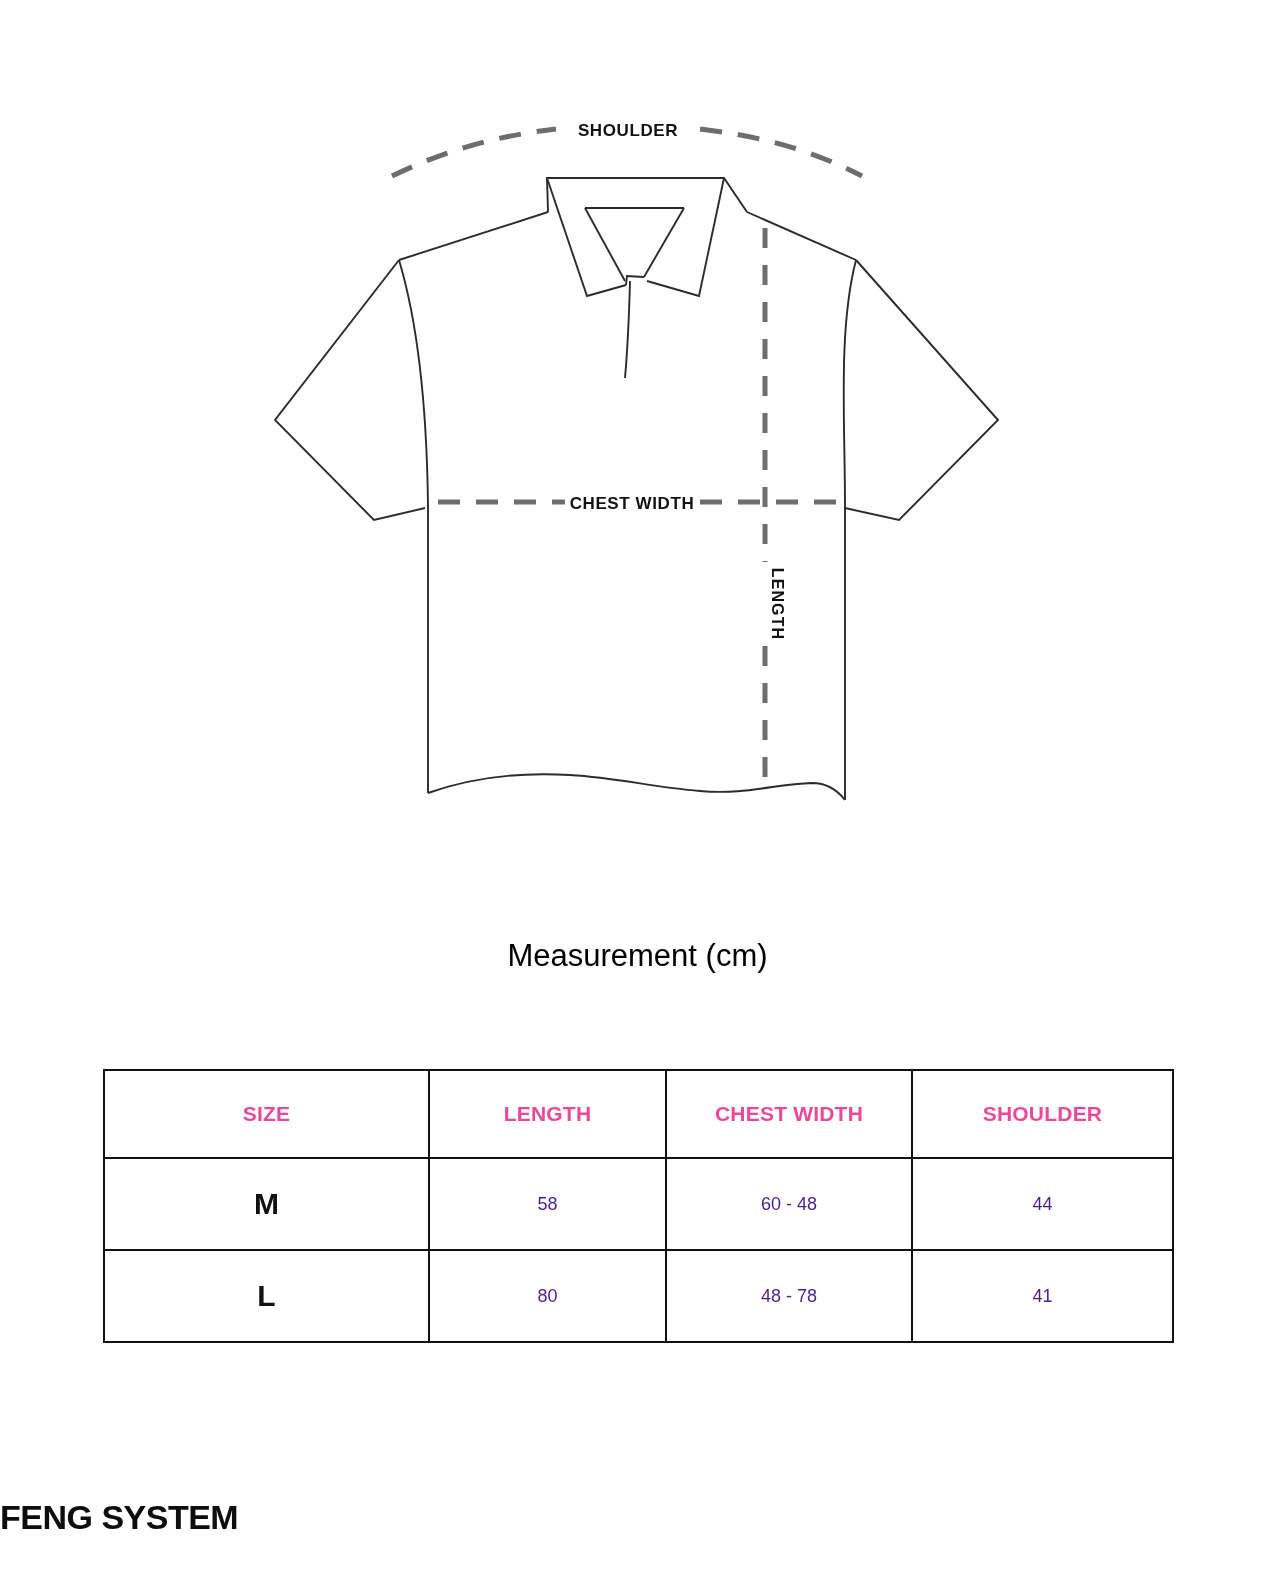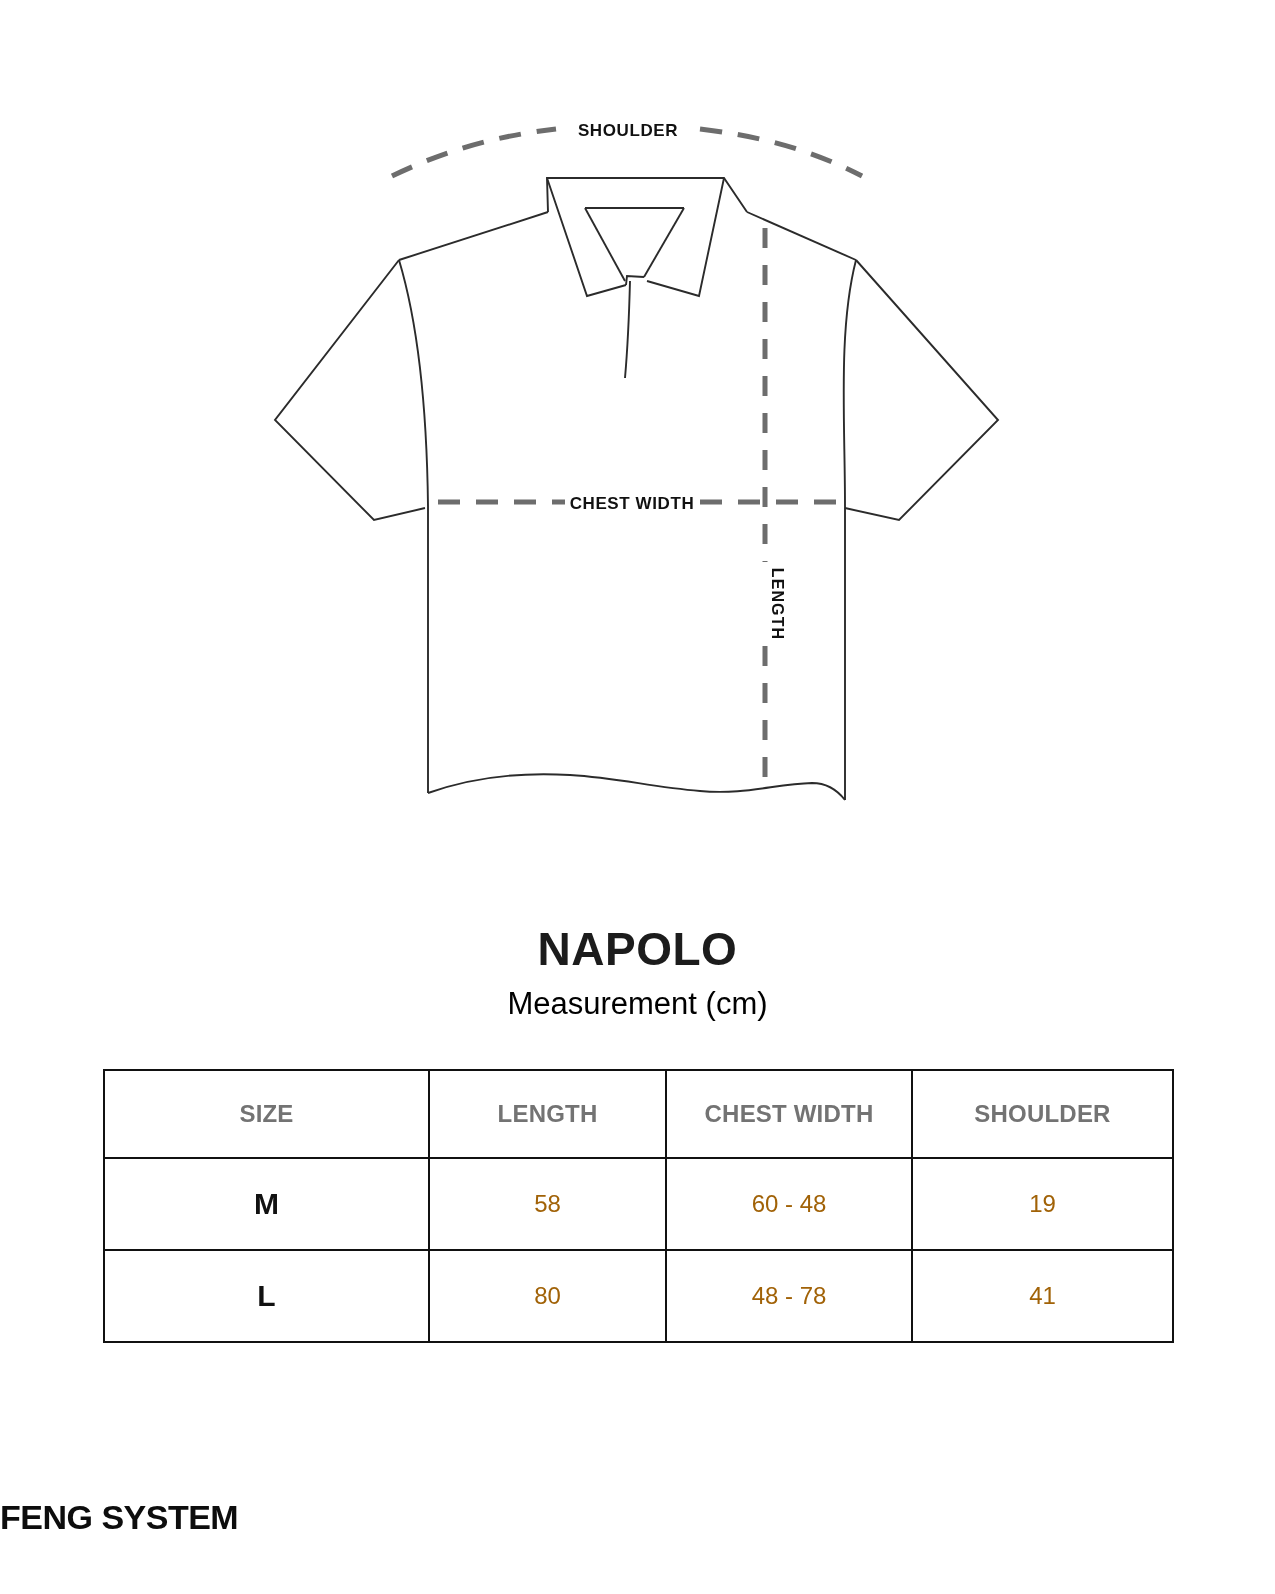"NAPOLO" h1.product-title { html: <h1>NAPOLO</h1> -> none }
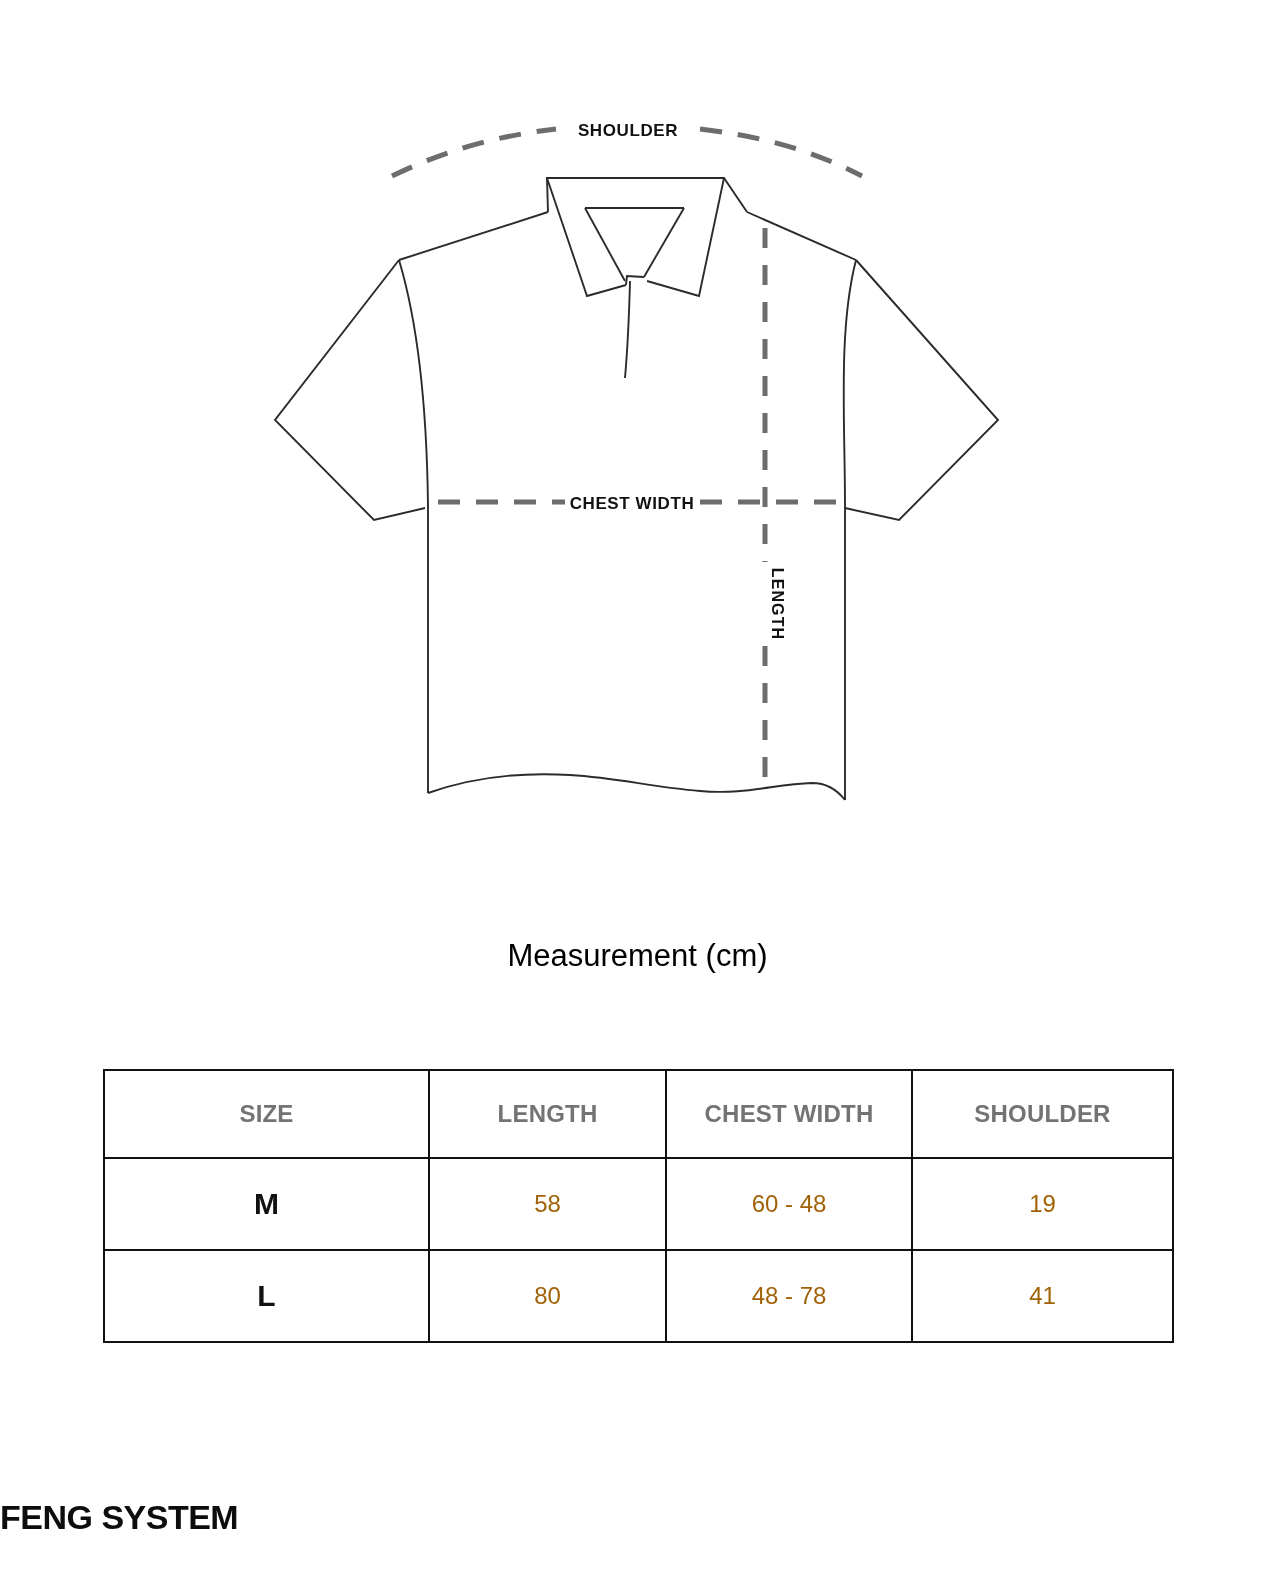"SIZE" table.size-table th { color: #737373 -> #ec4899; font-size: 24px -> 21px }
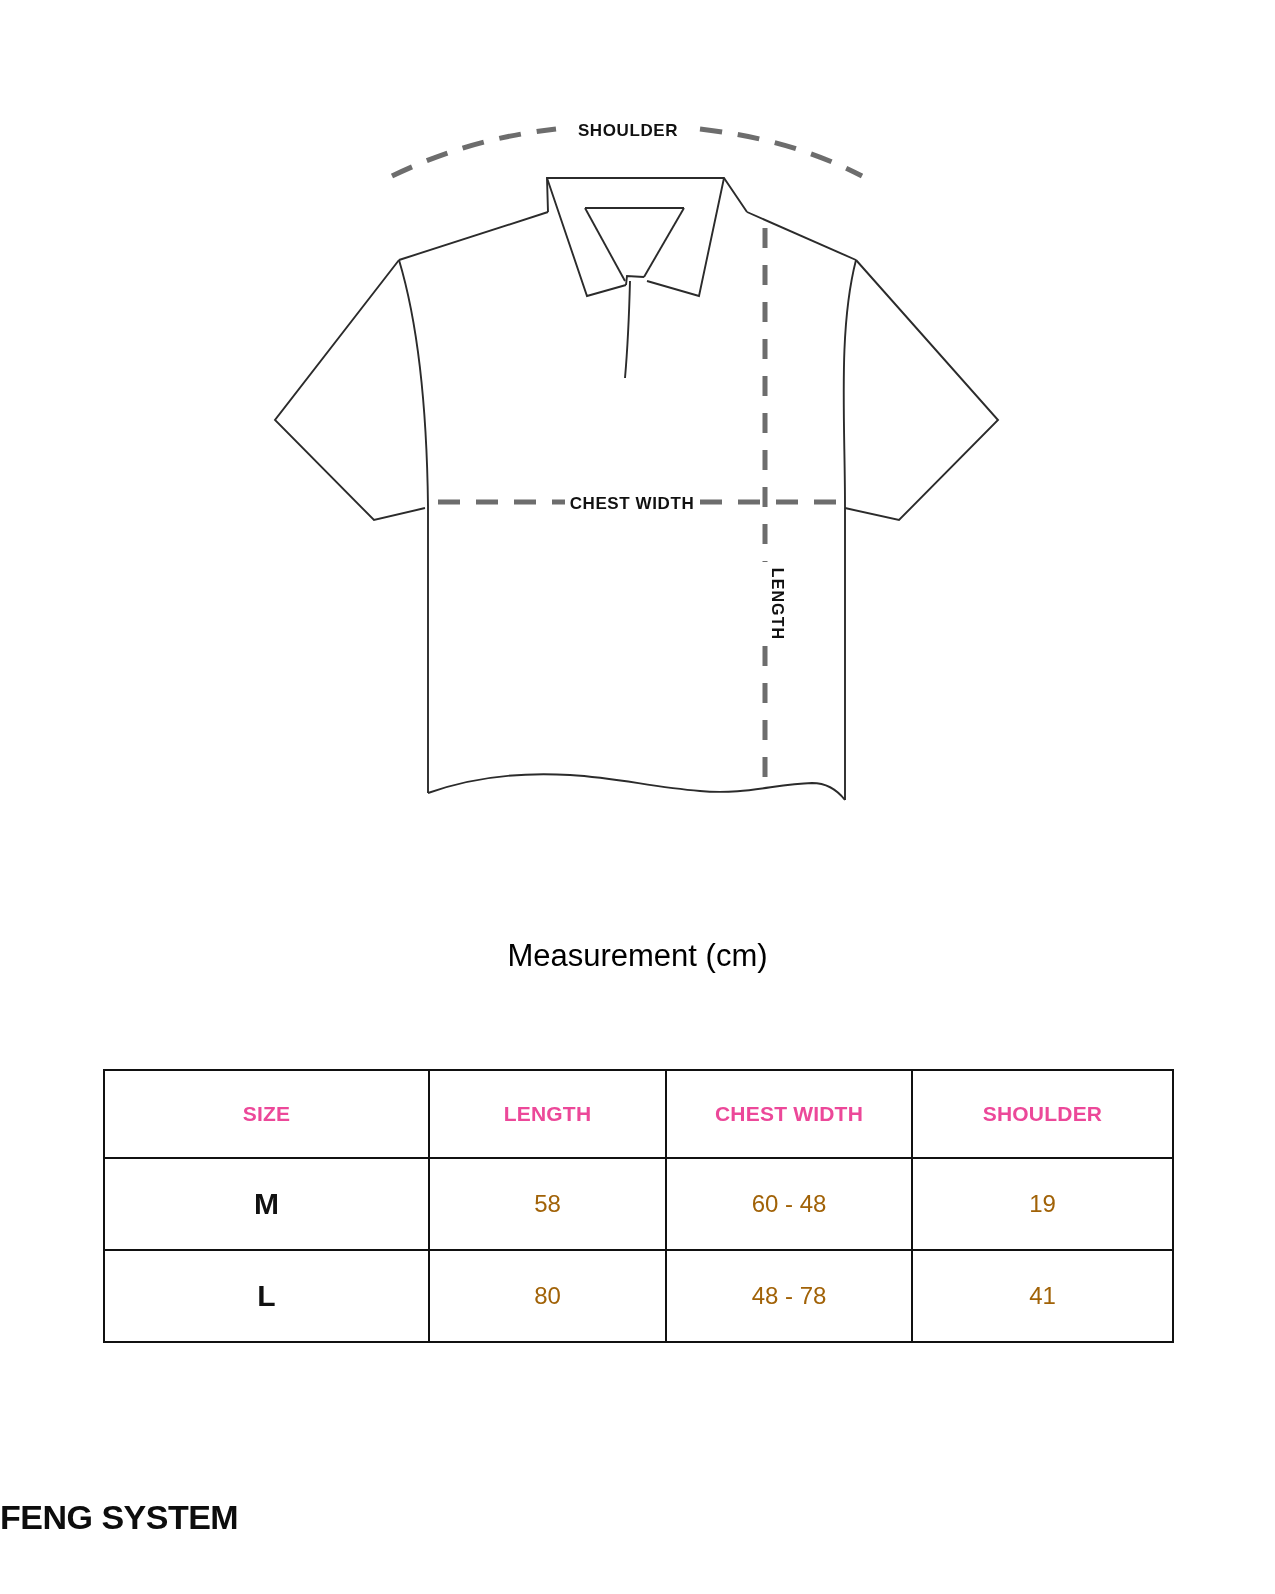"58" table.size-table td { color: #a16207 -> #4c1d95; font-size: 24px -> 18px }
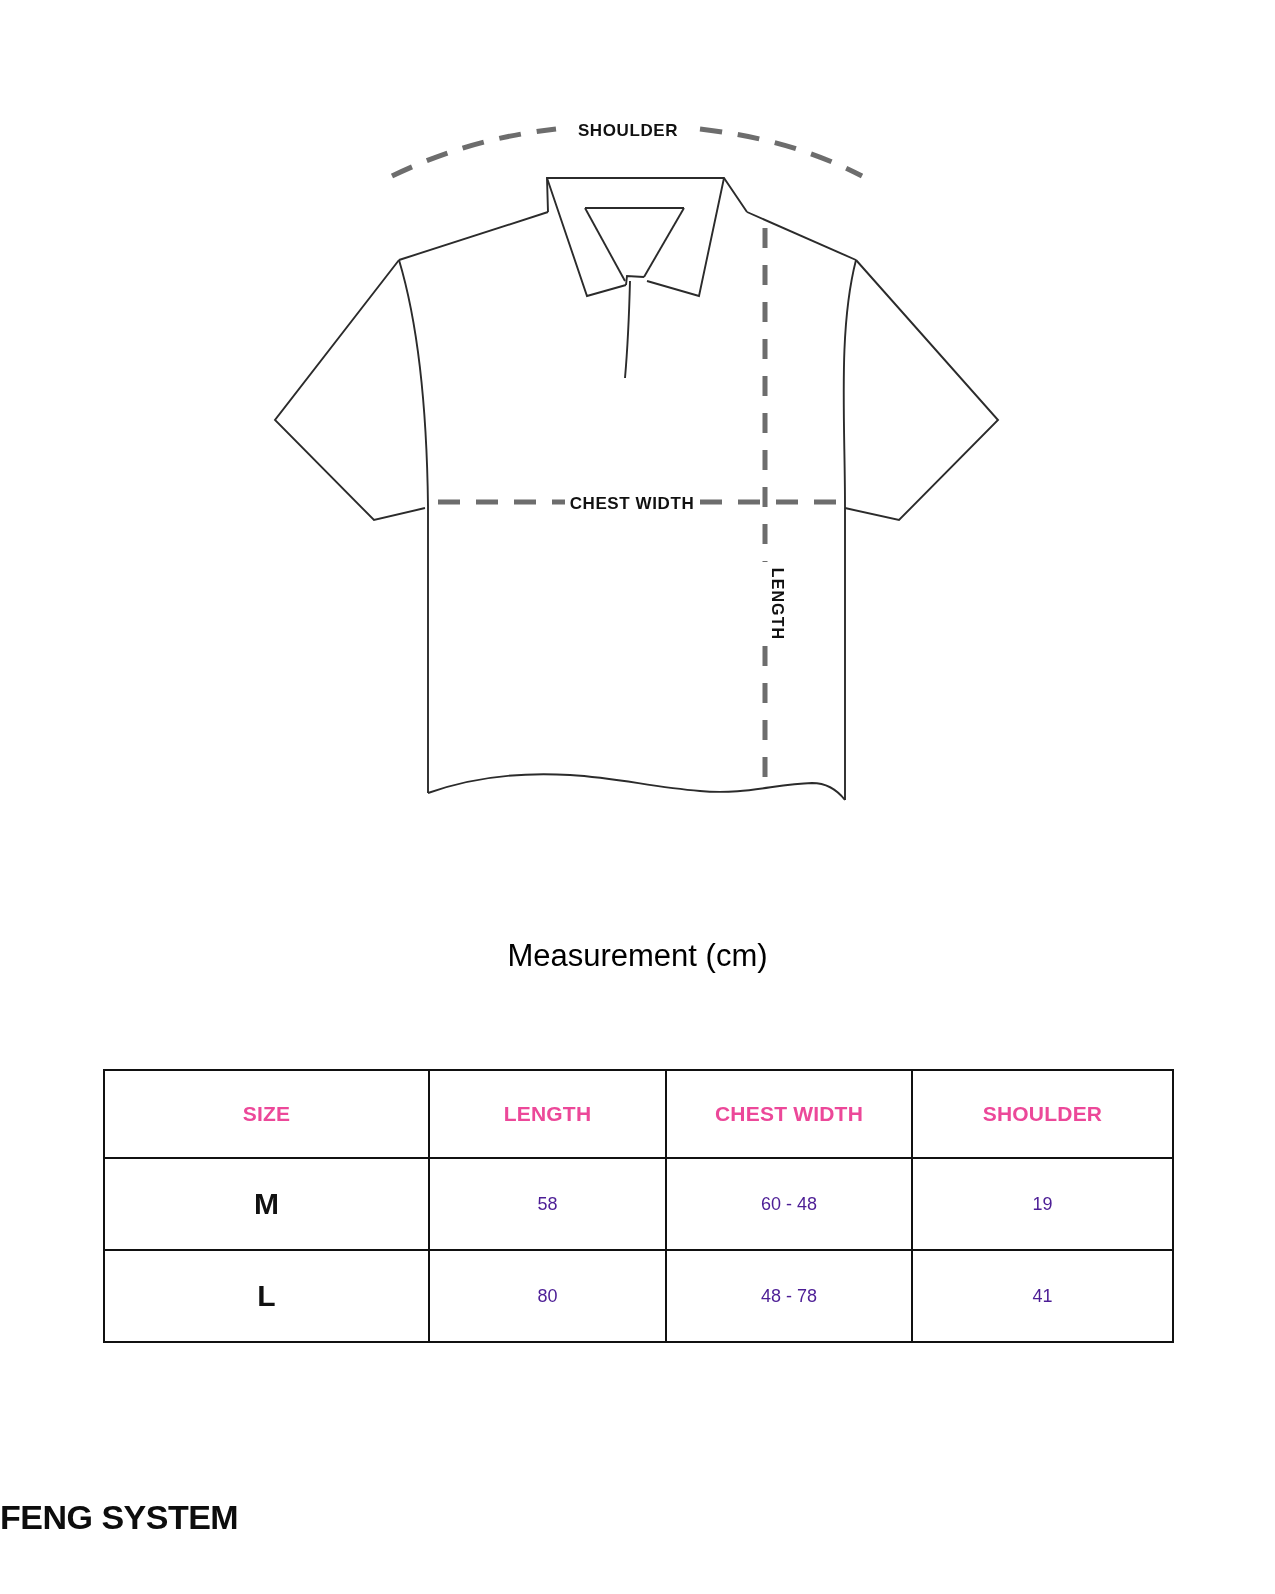"19" td { text: 19 -> 44 }
